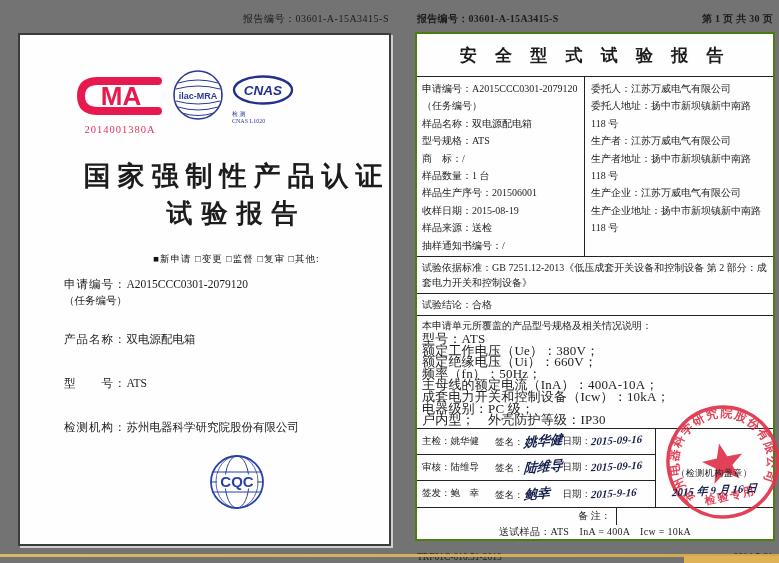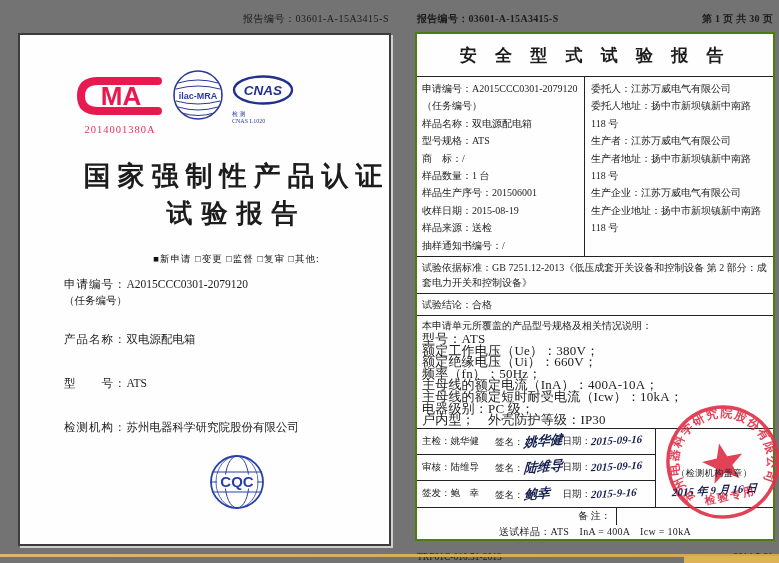"主母线的额定短时耐受电流（Icw）：10kA；" div.cover-line { text: 主母线的额定短时耐受电流 -> 成套电力开关和控制设备 }
